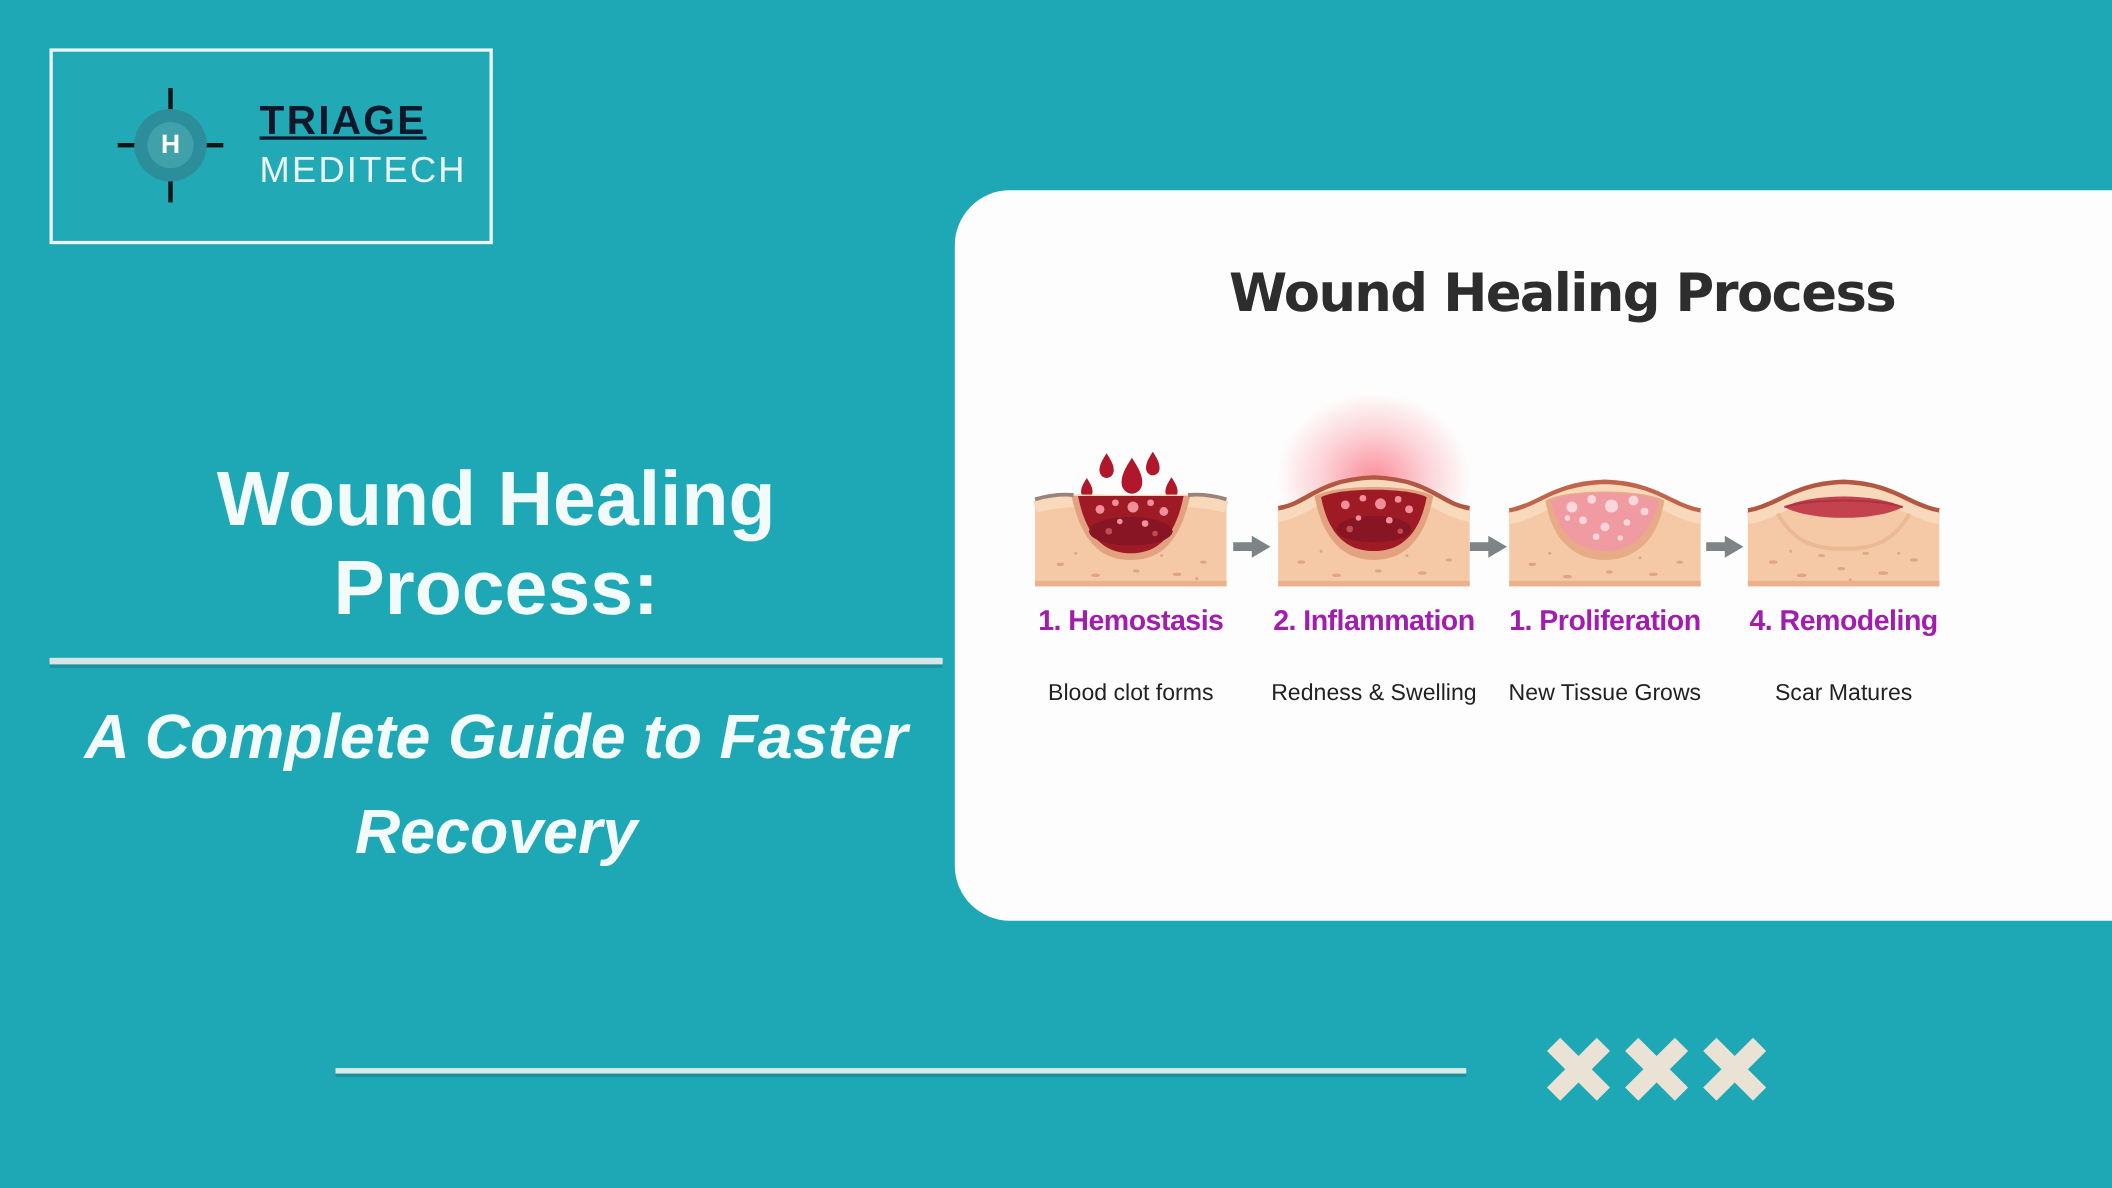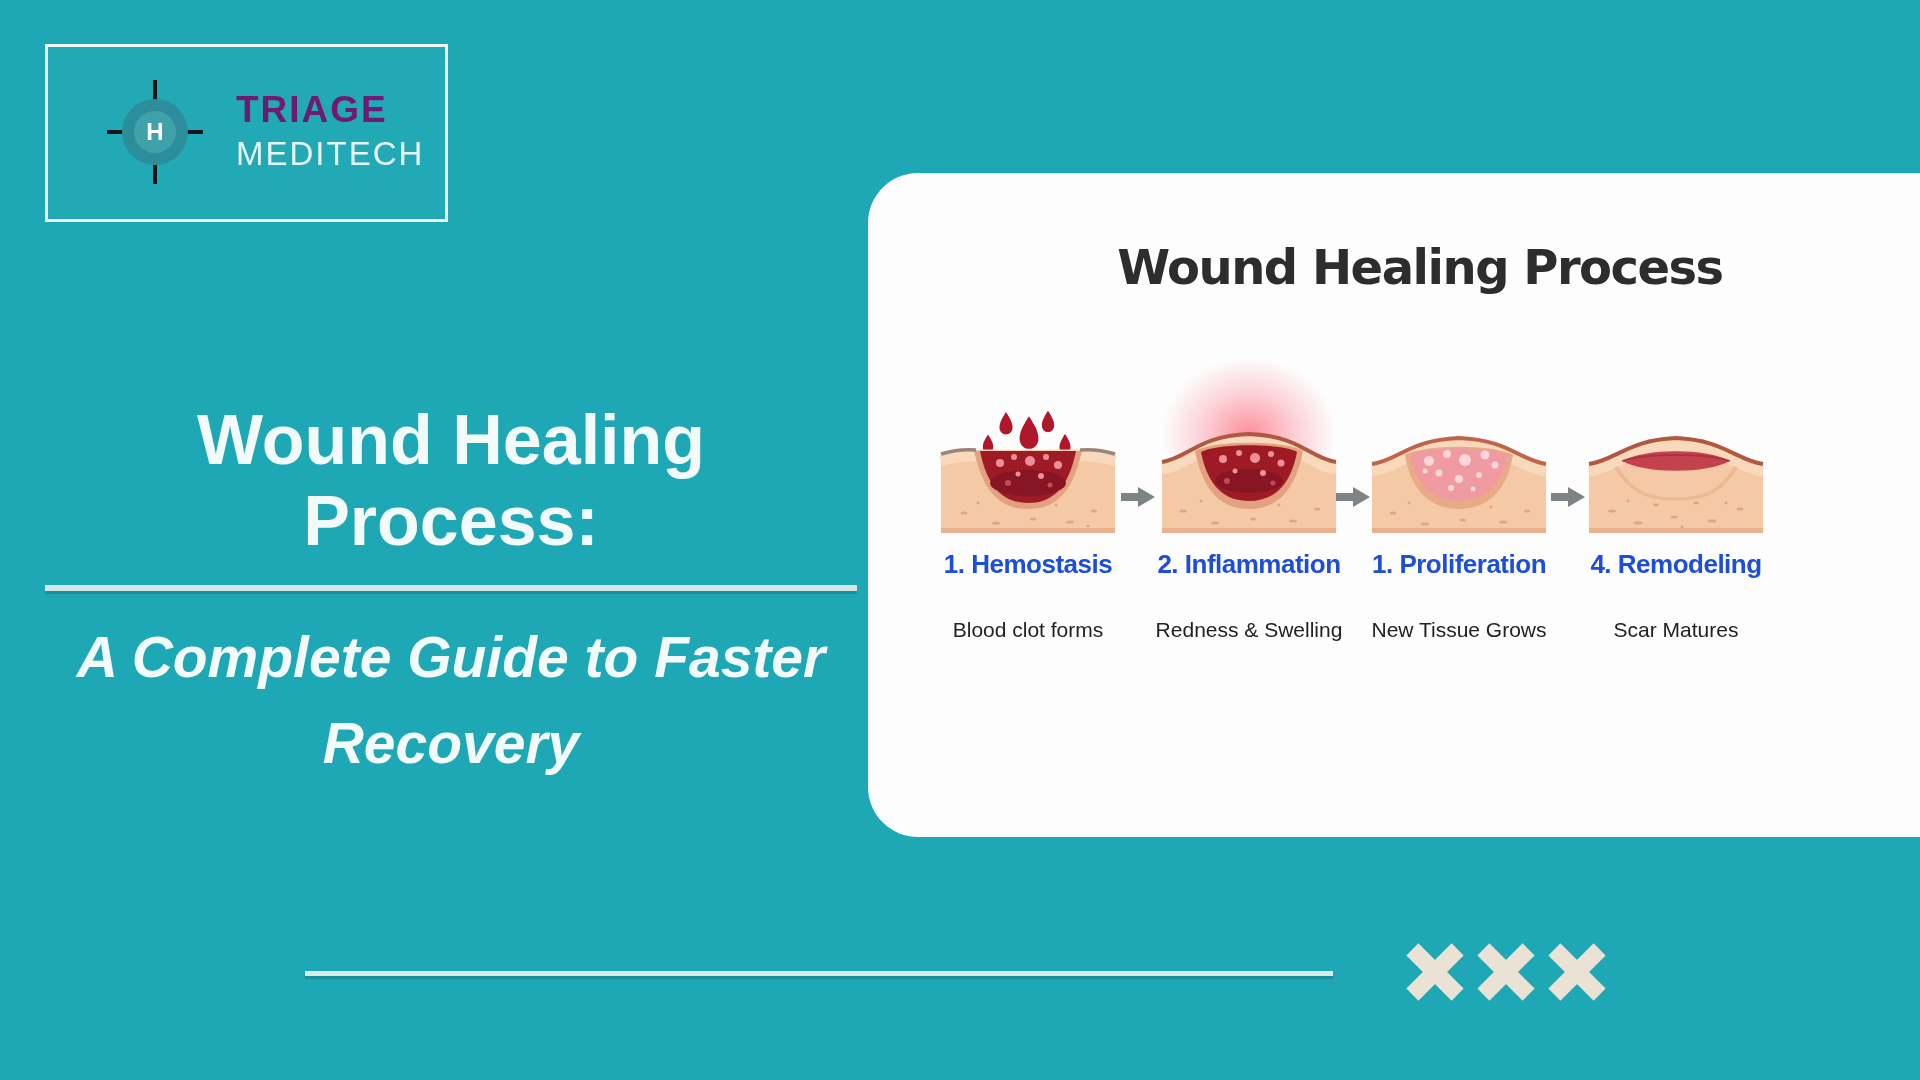"TRIAGE" .brand-1 { color: #701a75 -> #0f172a; text-decoration: none -> underline }
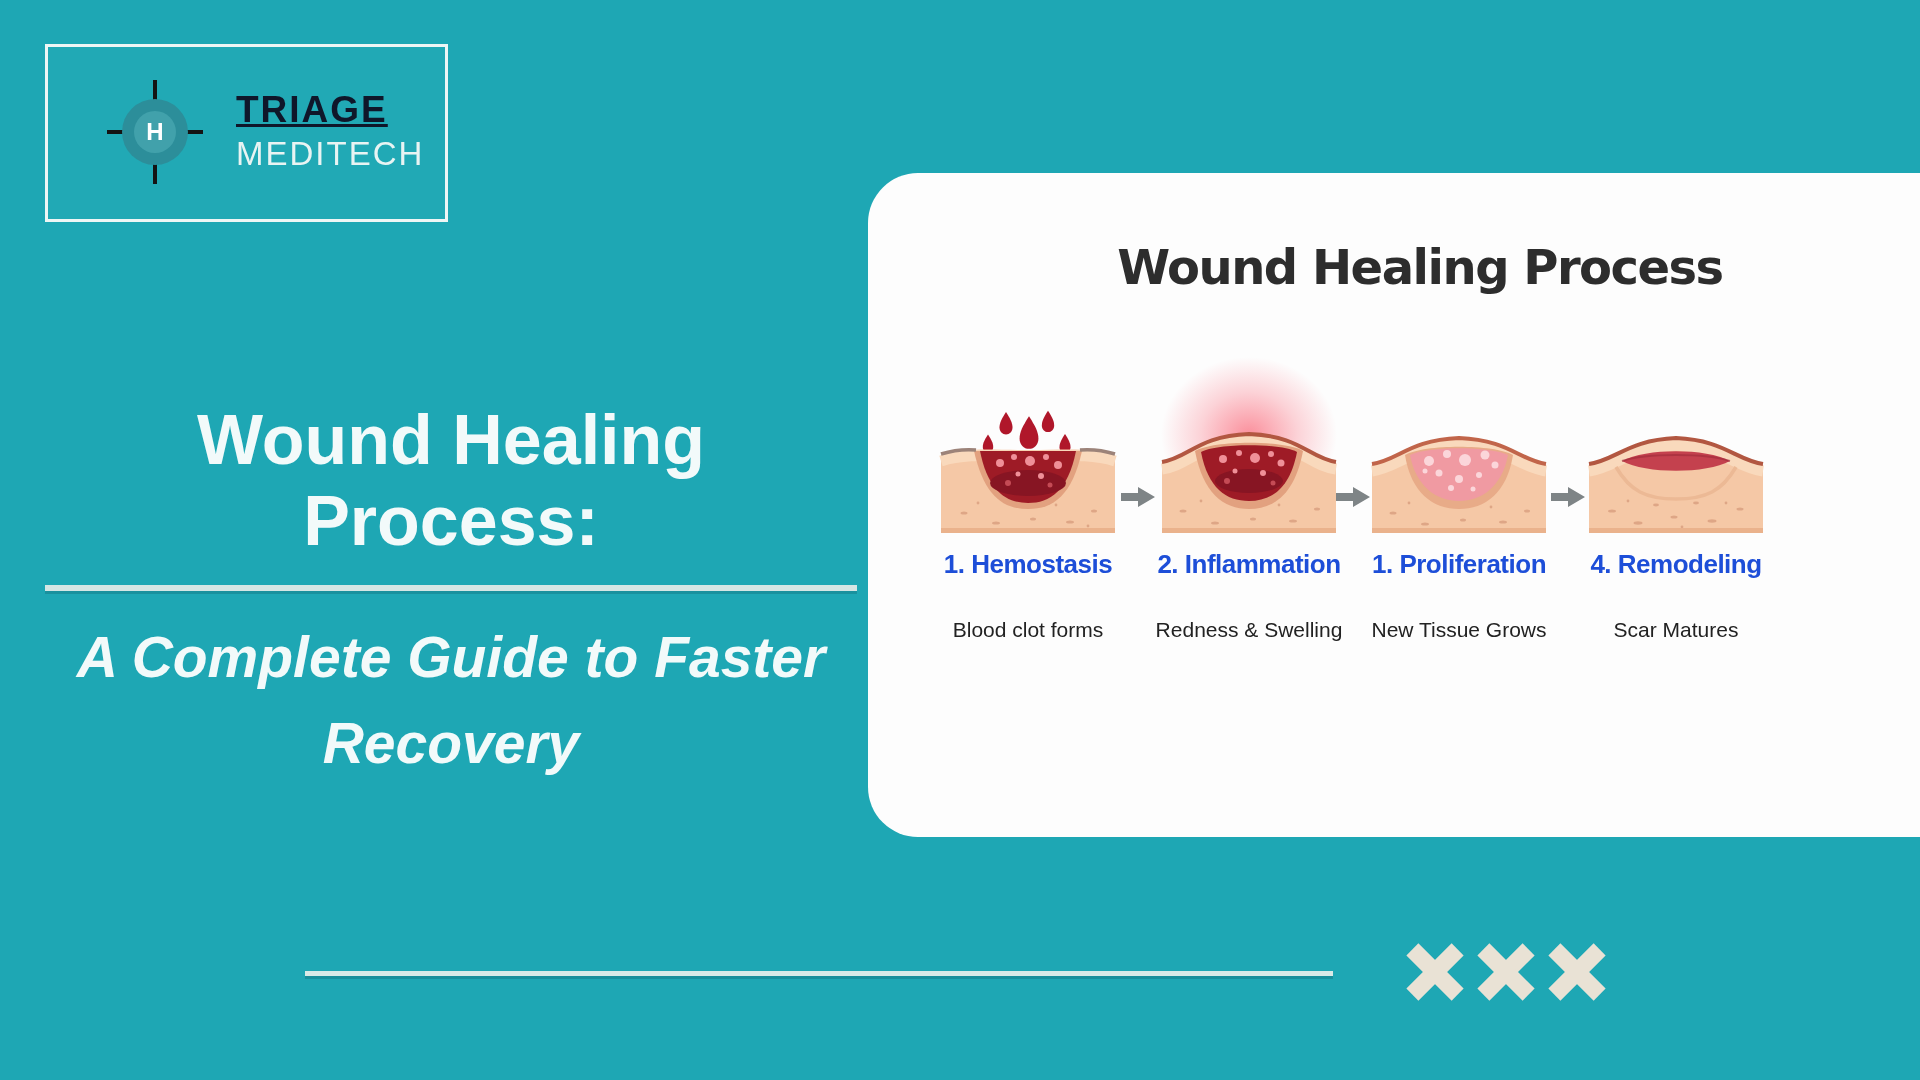"Wound Healing Process:" .hero h1 { margin: 4px -> 17px }
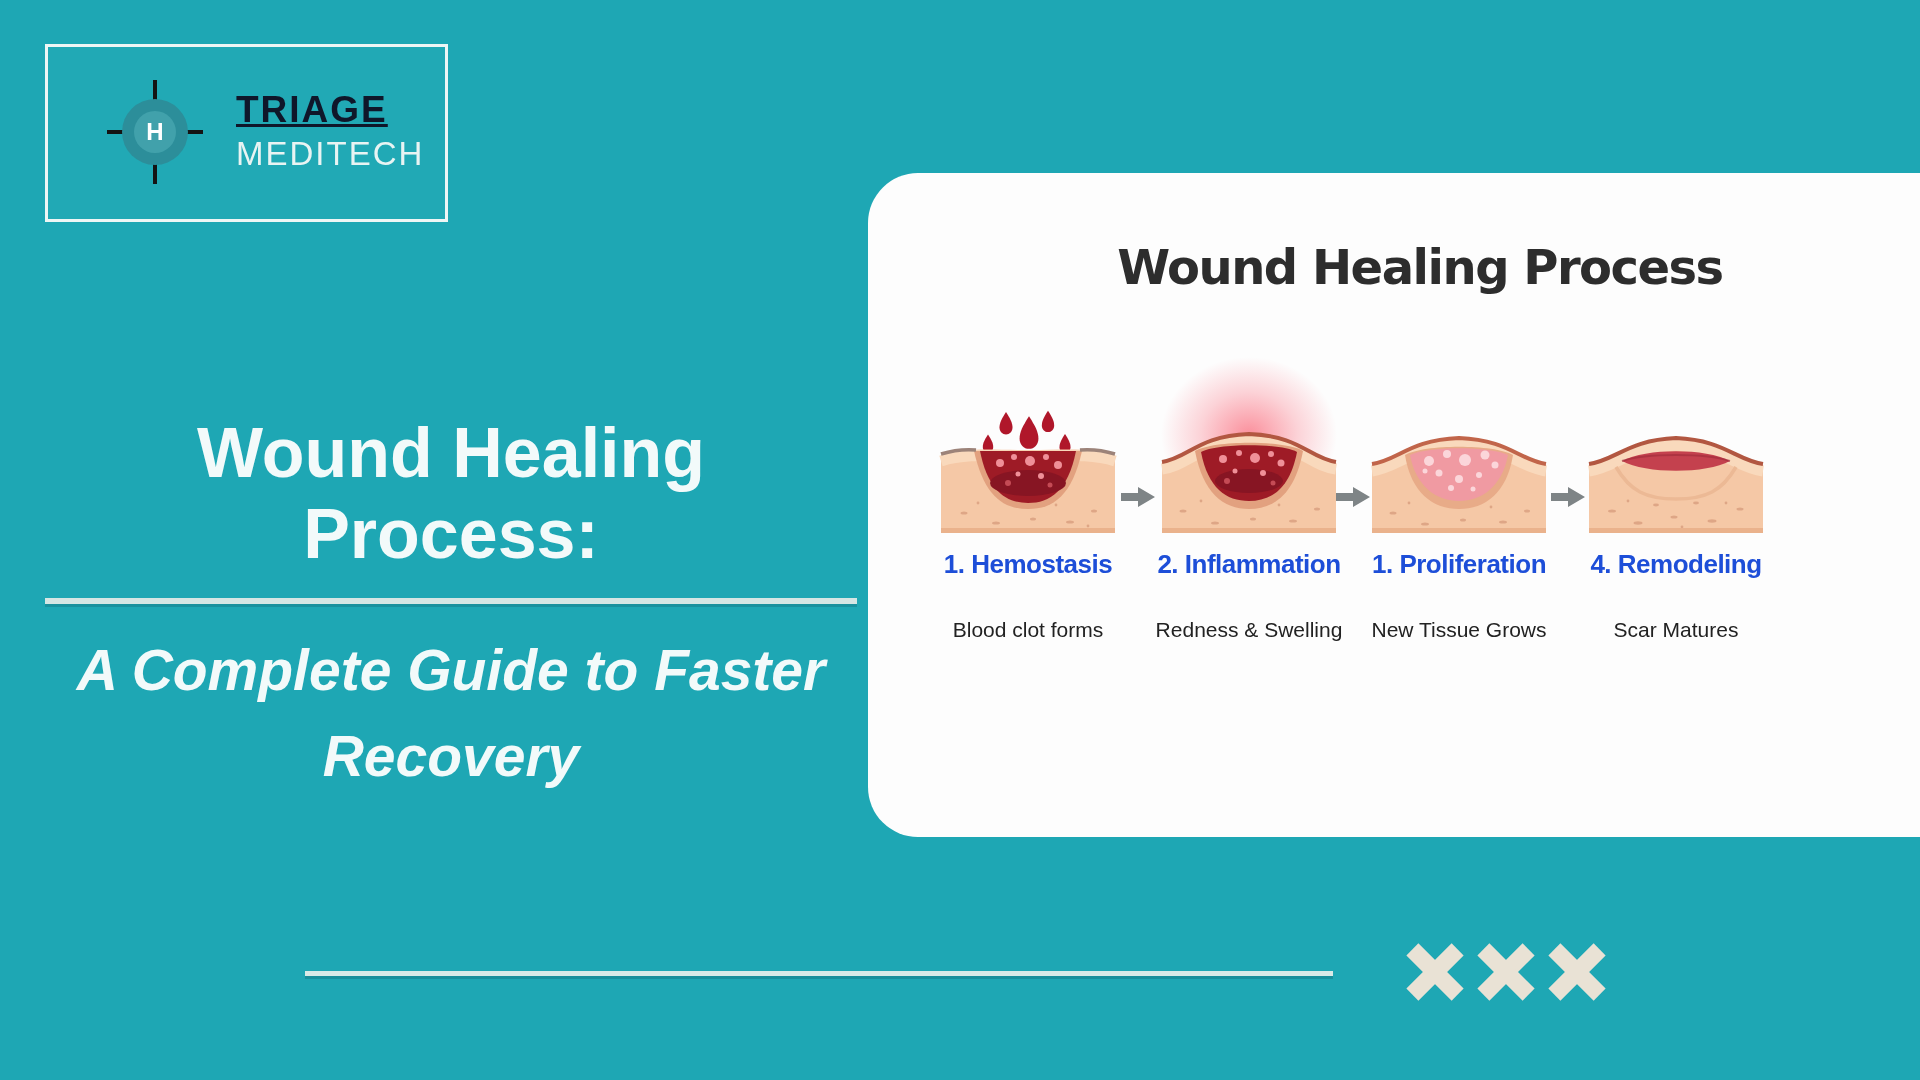"1. Hemostasis" .stage-name { color: #1d4ed8 -> #a21caf }
